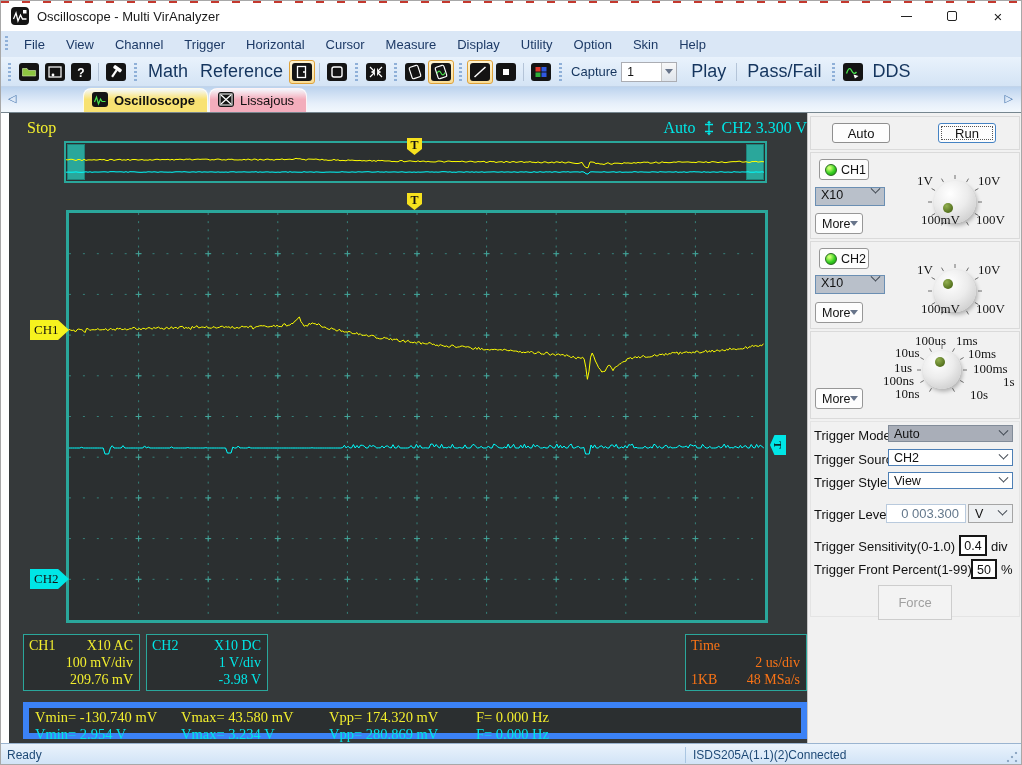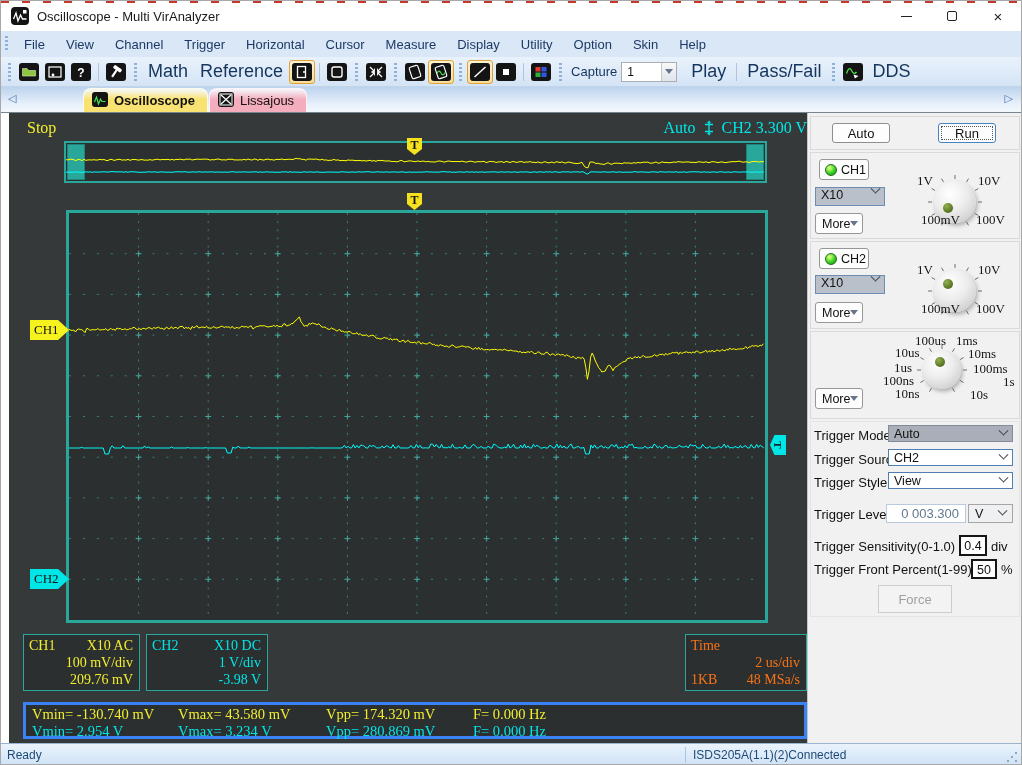"Force" .force-btn { height: 28px -> 35px }
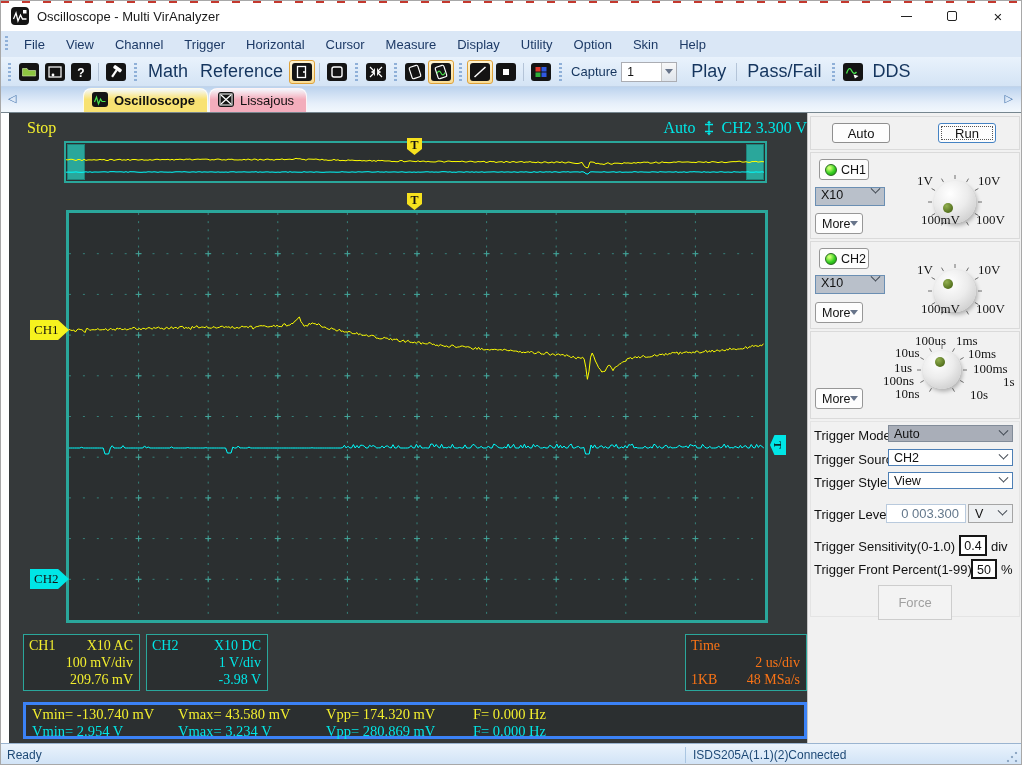"Vmin= -130.740 mV" .measure { border: 3px solid #3b82f6 -> 6px solid #3b82f6 }
